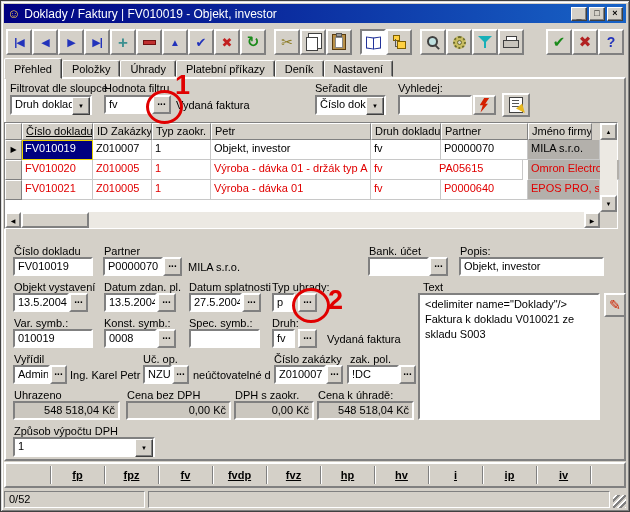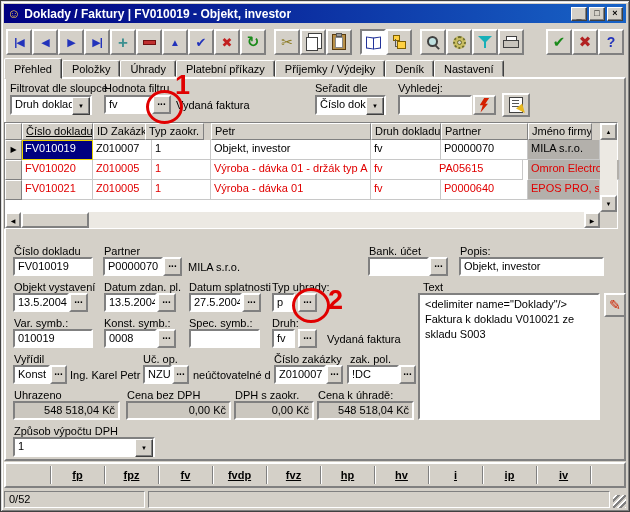"Doklady / Faktury | FV010019" .ttext { font-weight: bold -> normal }
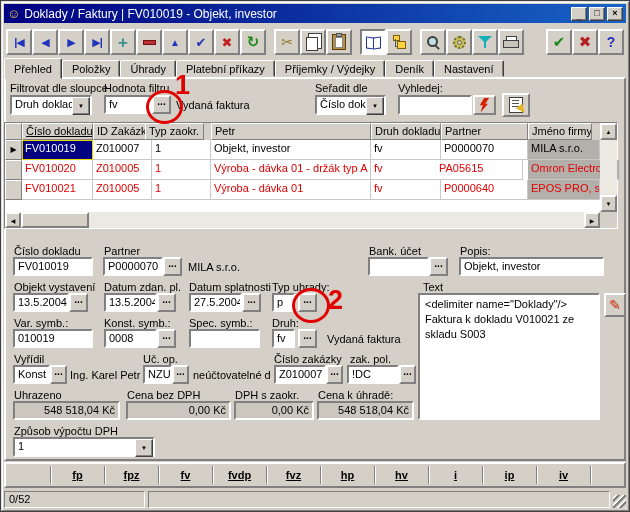"Příjemky / Výdejky" div.tab { html: <div>Příjemky / Výdejky</div> -> none }
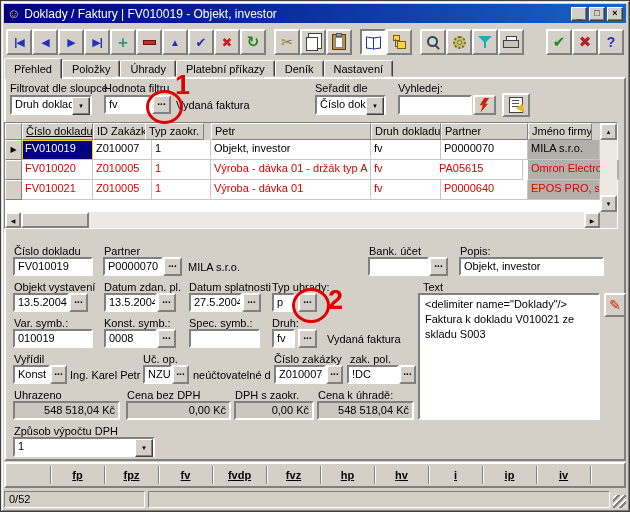"Typ zaokr." div.hc { left: 140px -> 147px }
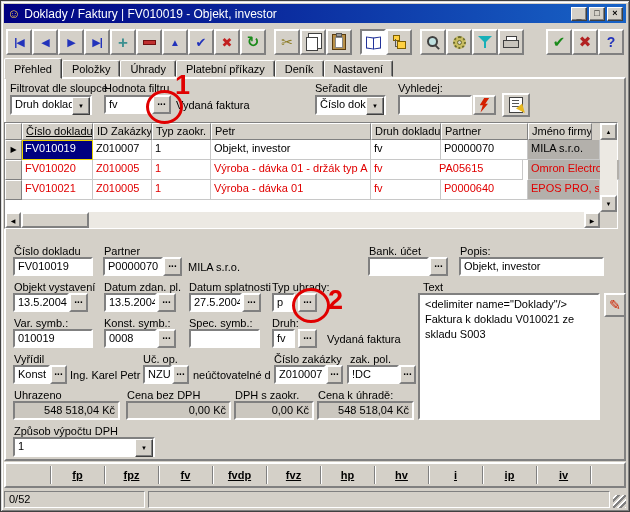"Konst" div.fld { text: Konst -> Admin }
